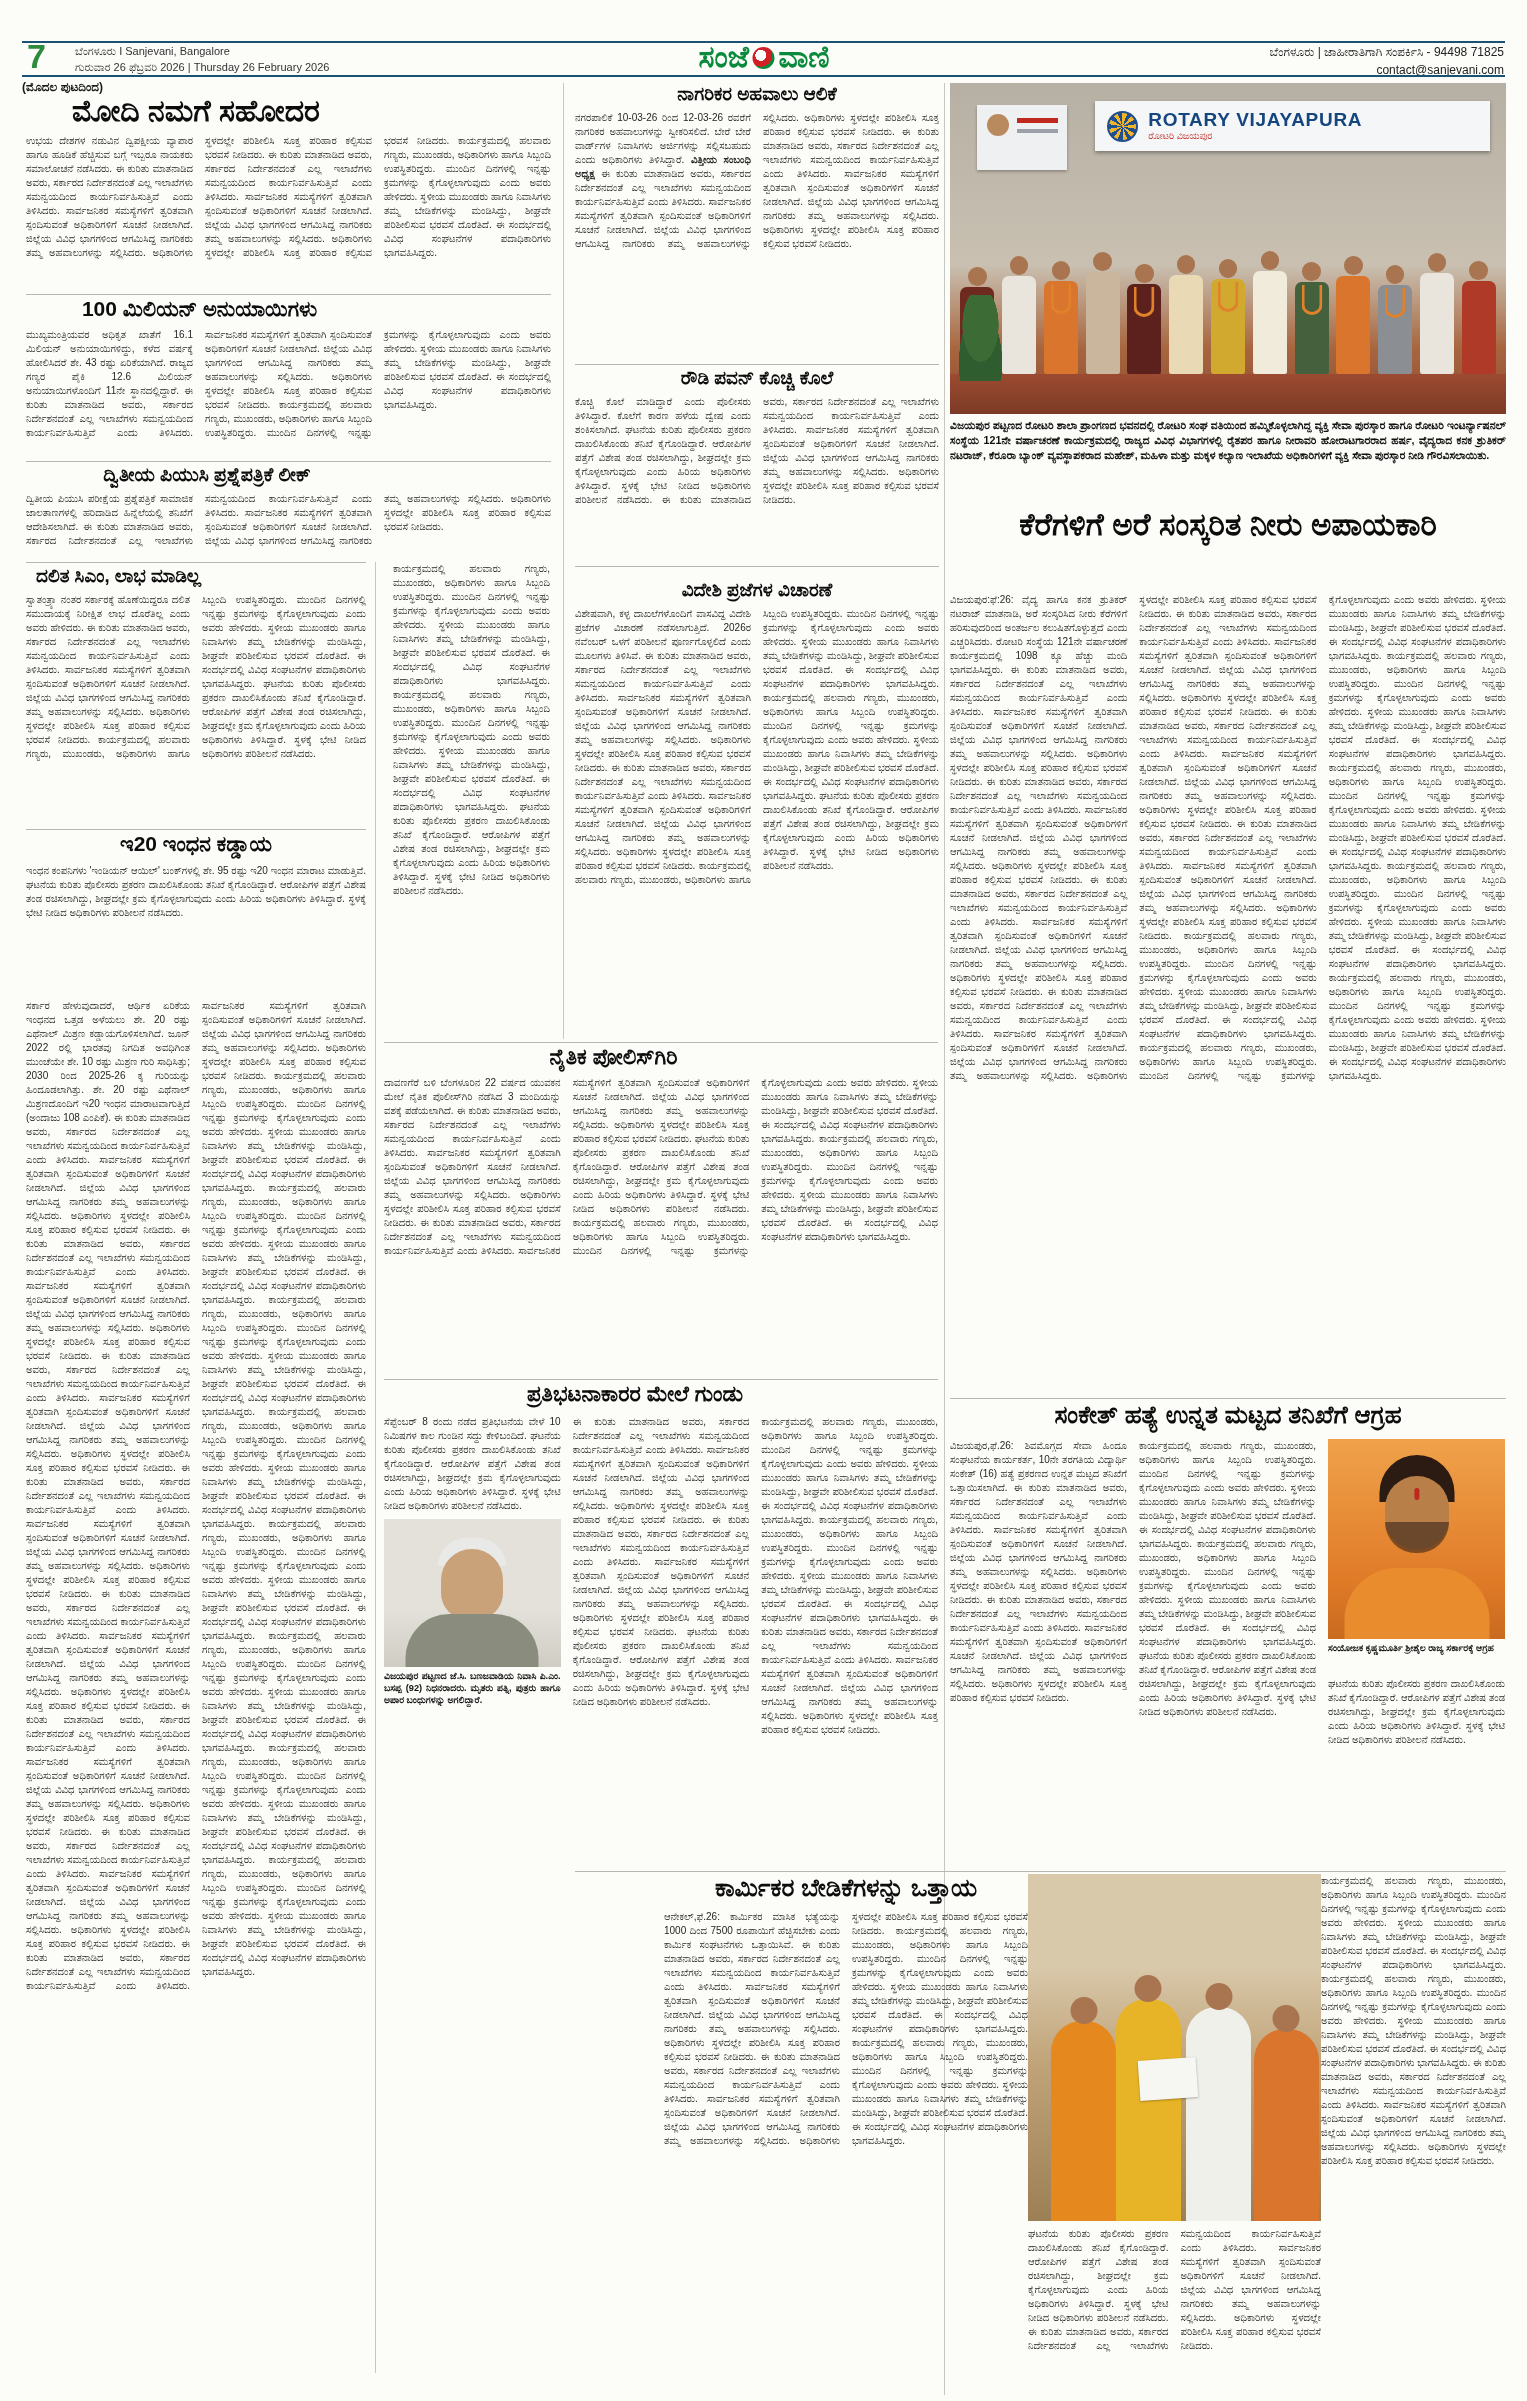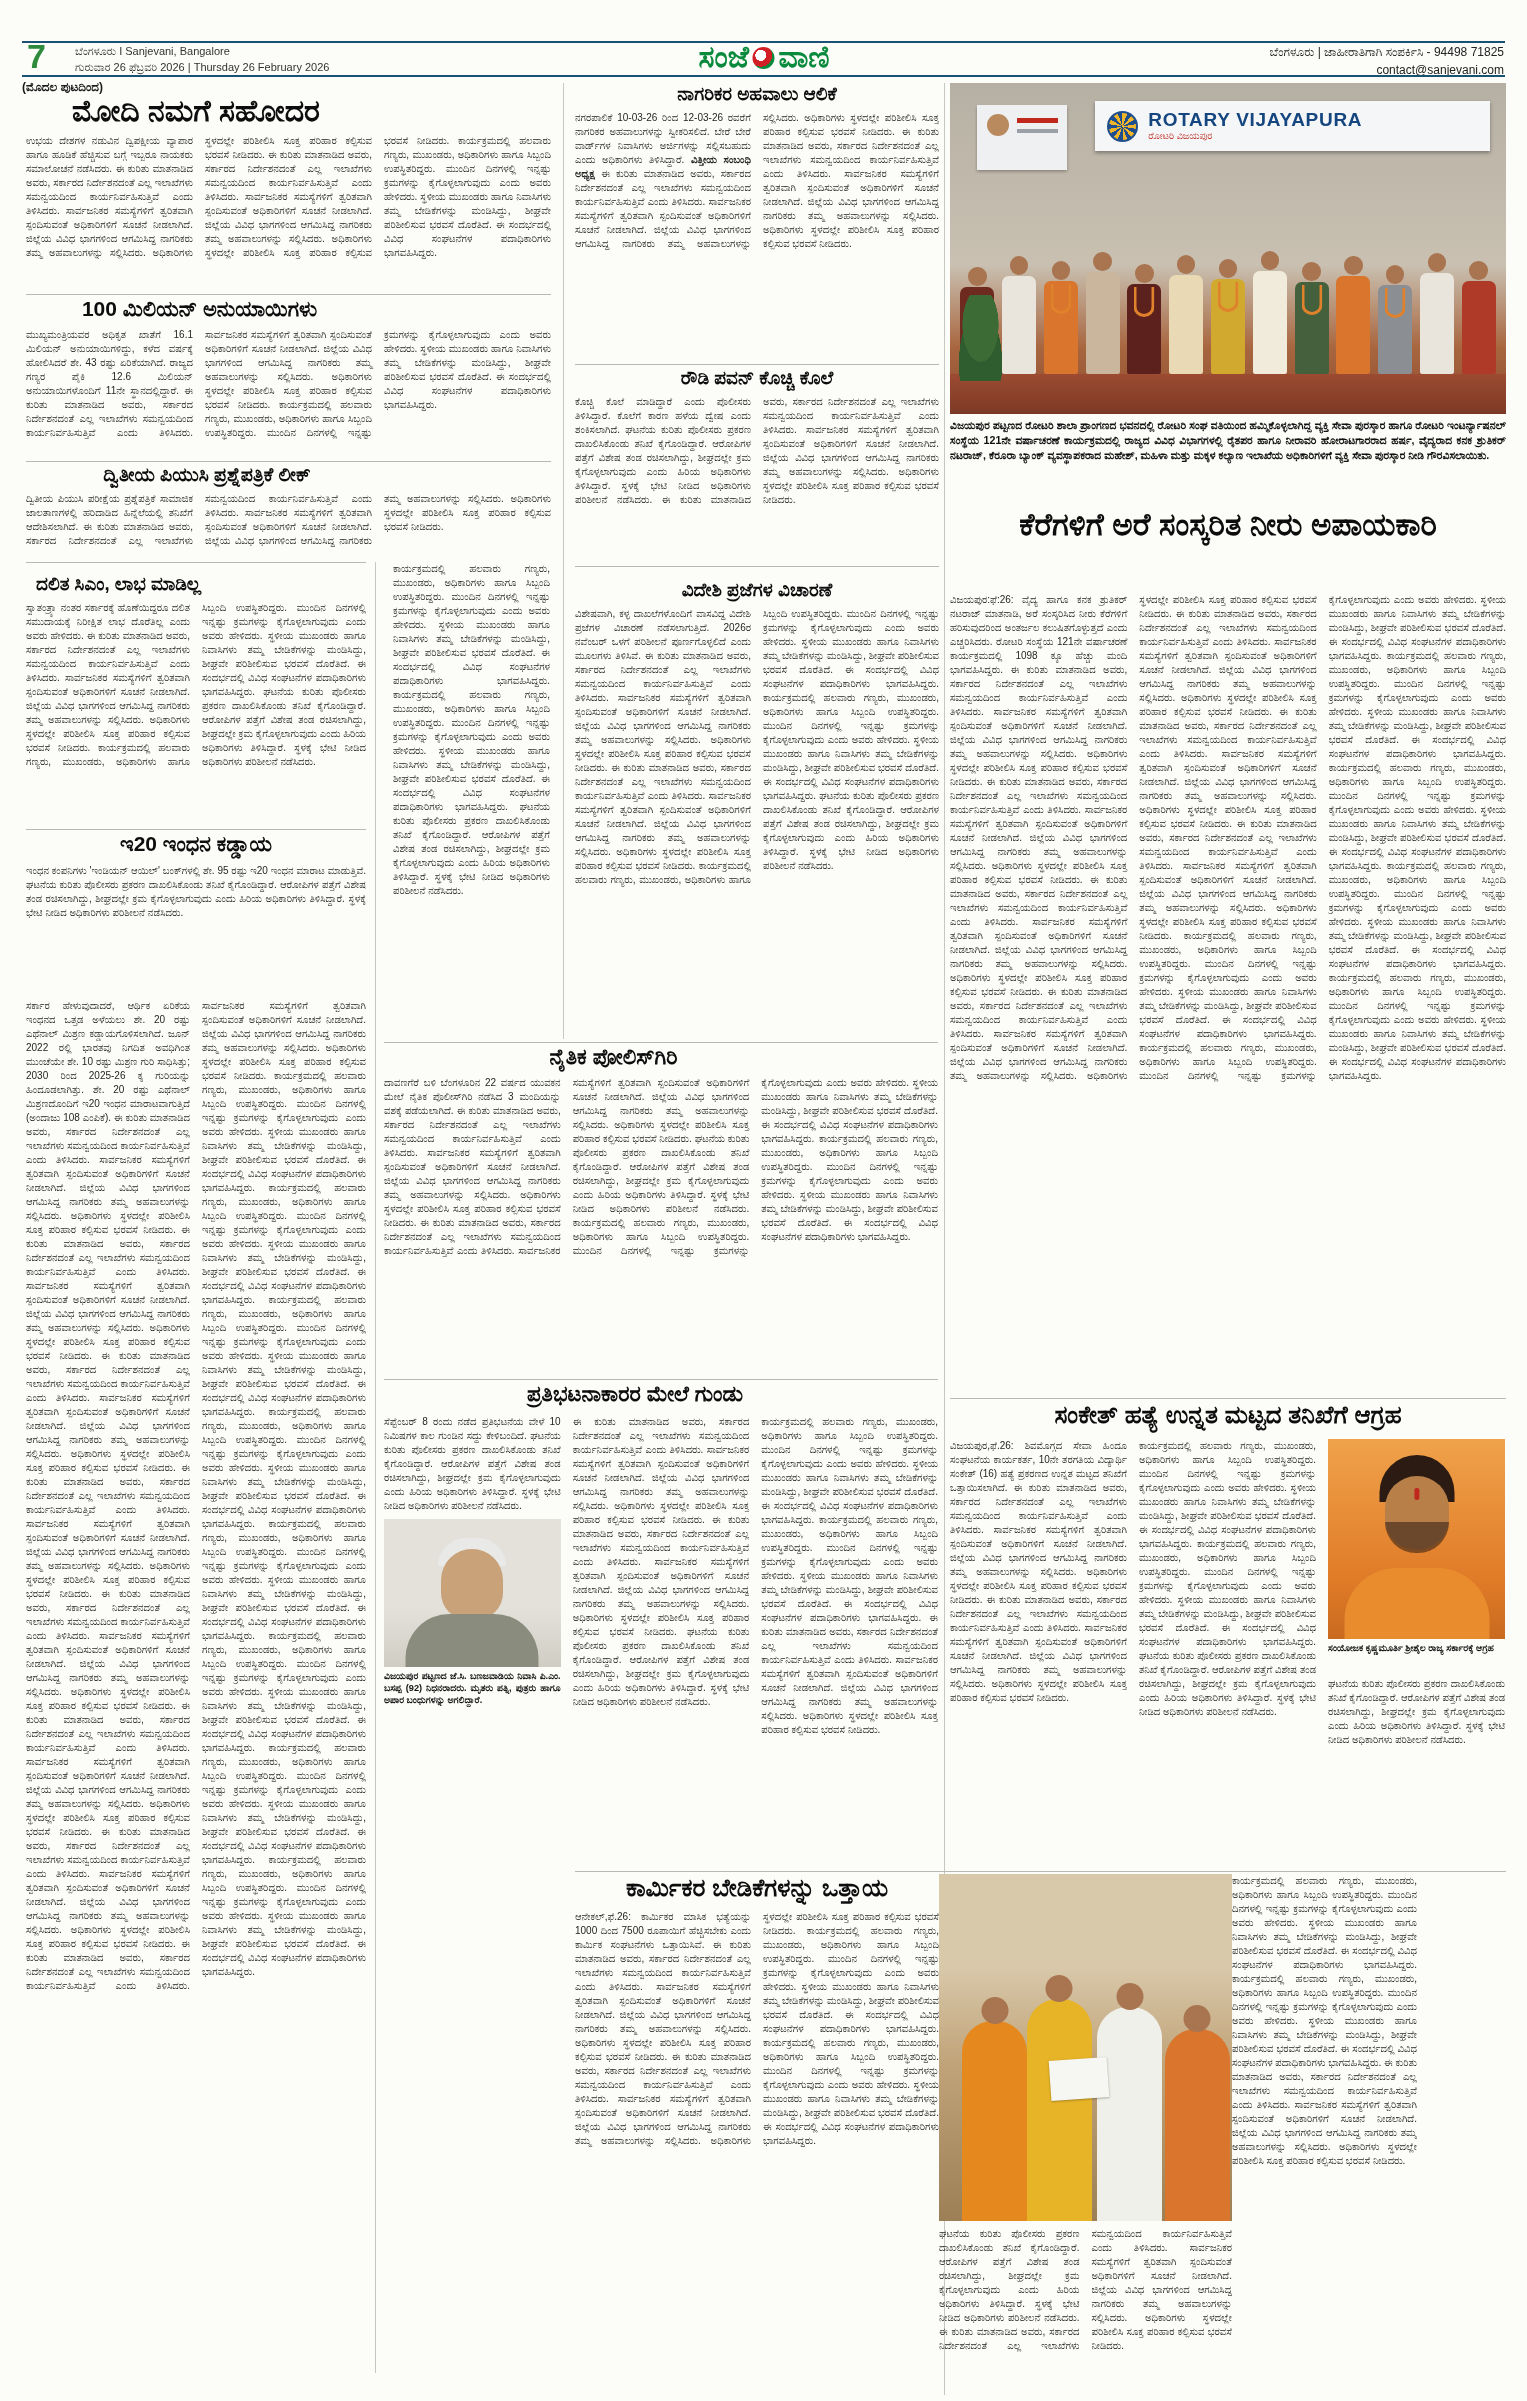"ದಲಿತ ಸಿಎಂ, ಲಾಭ ಮಾಡಿಲ್ಲ" h2.hl { margin: 8px auto 6px 0 -> 0 auto 6px 0 }
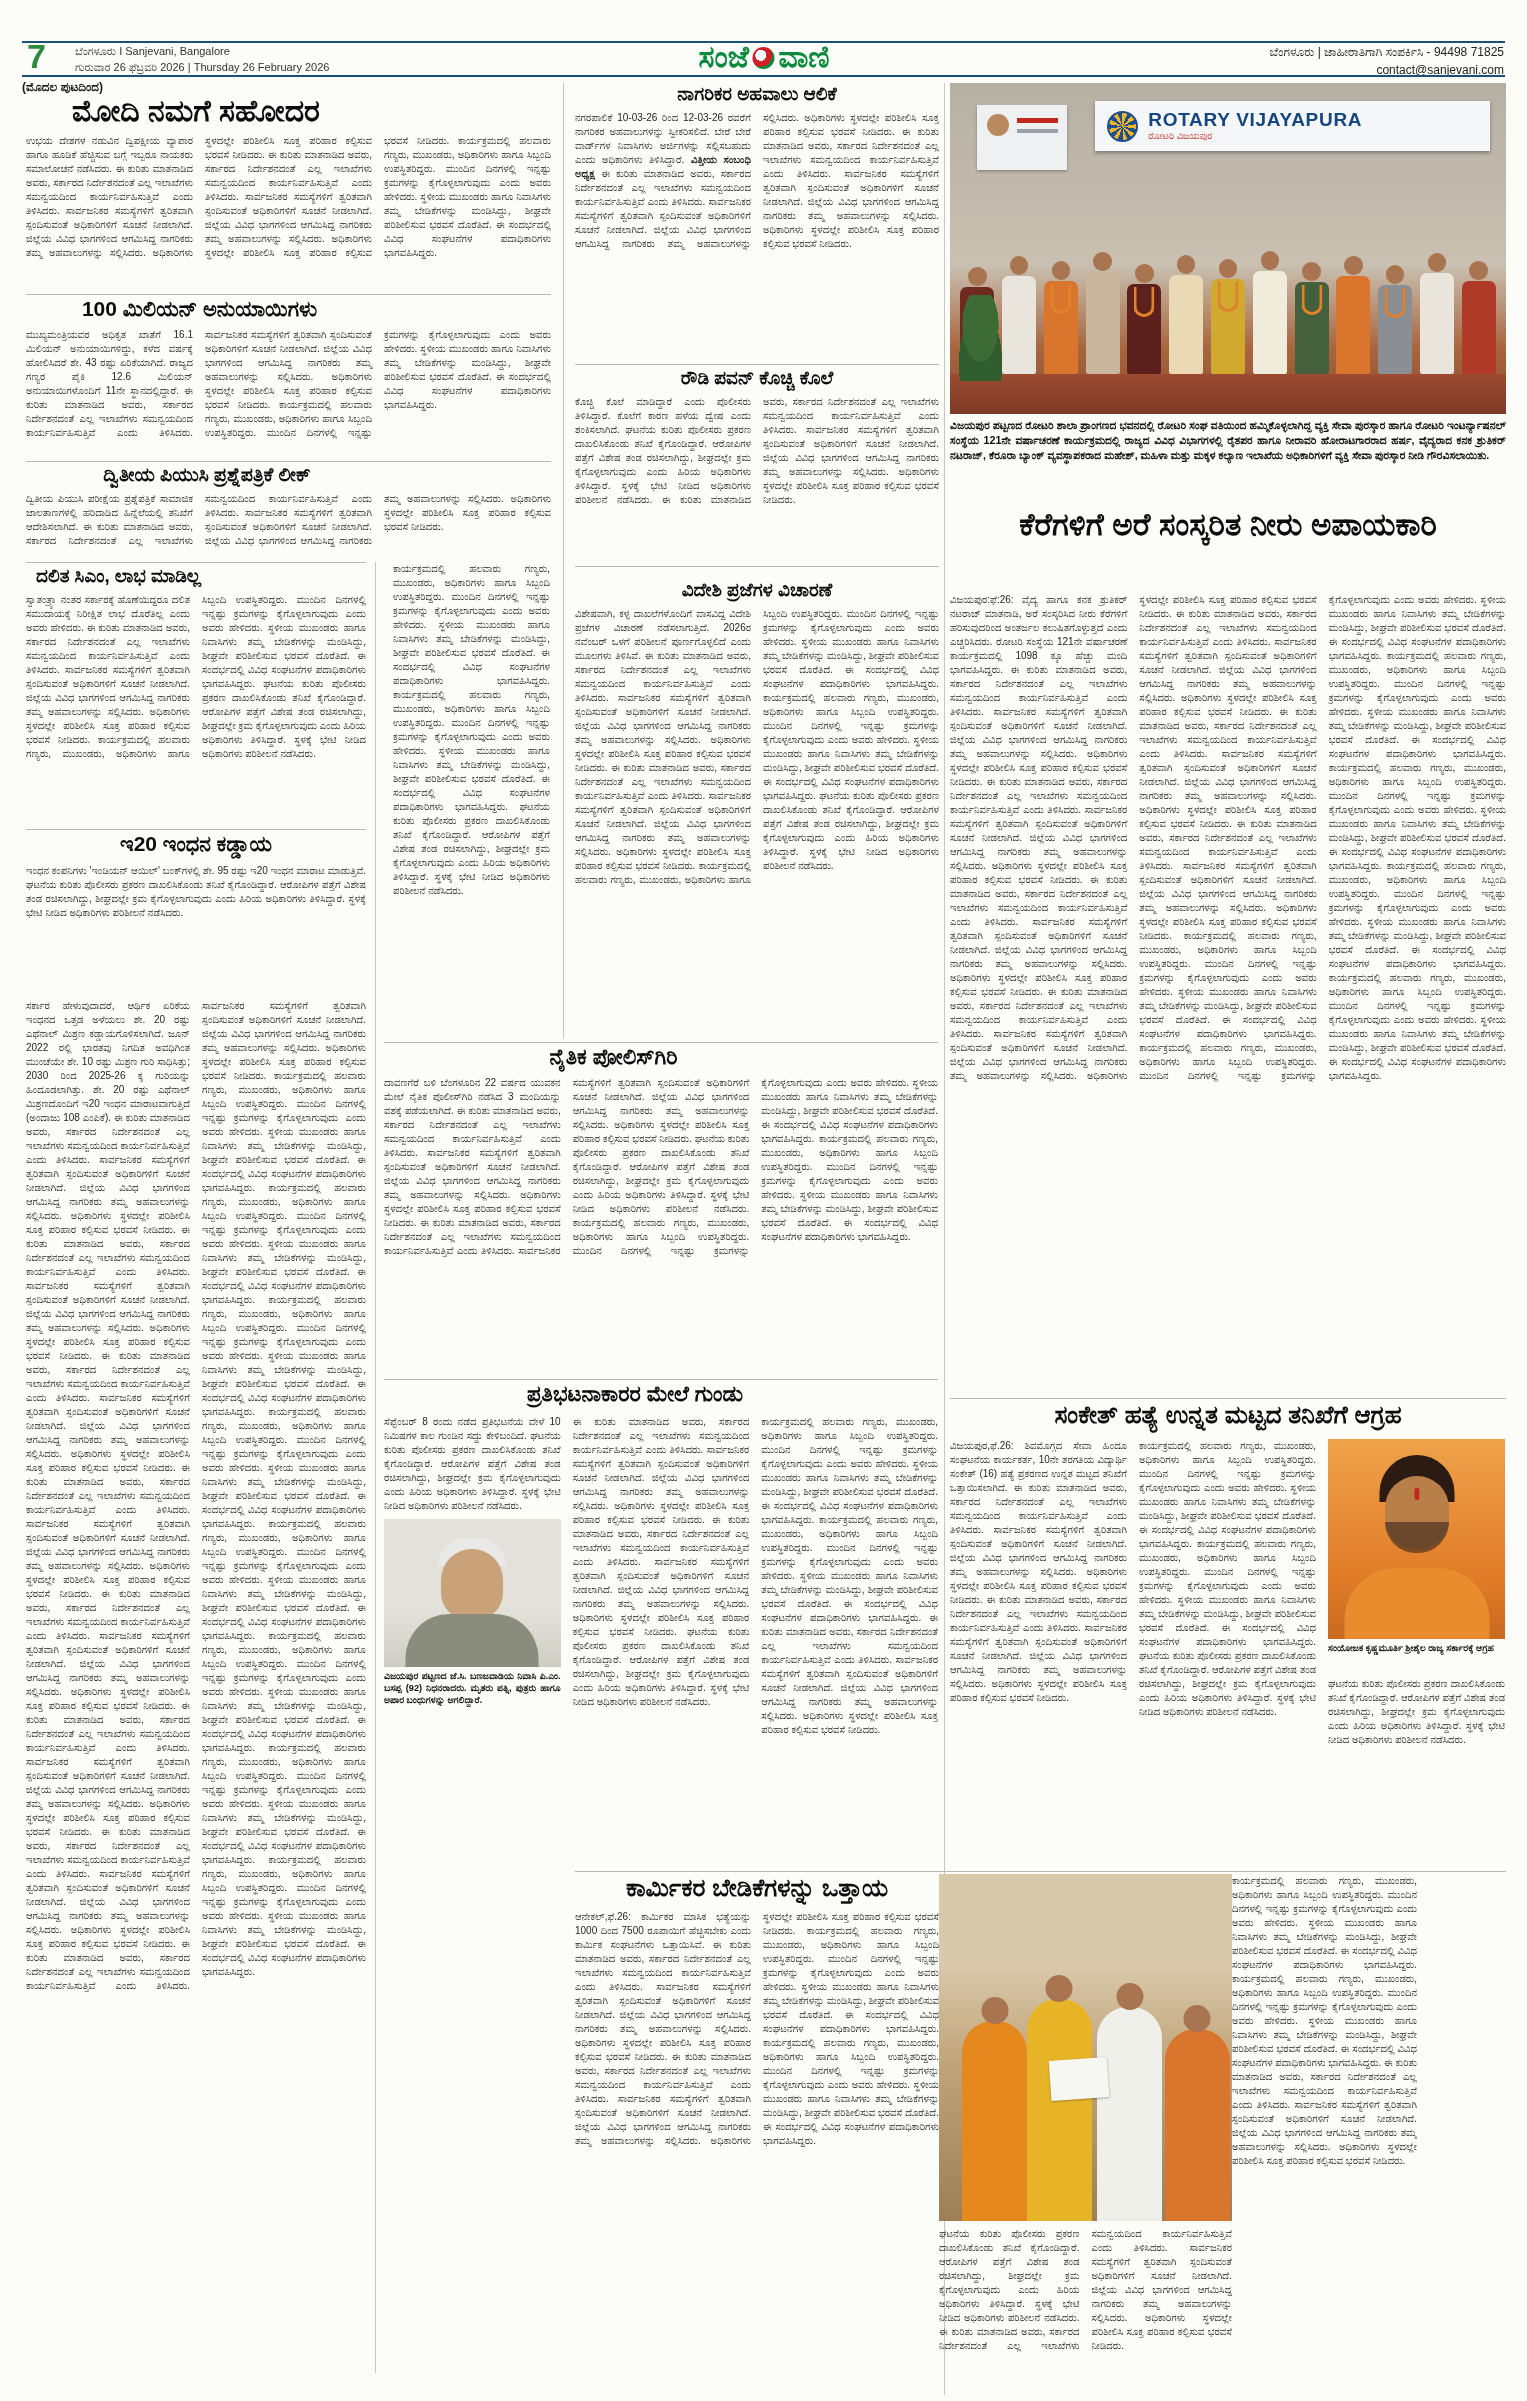"ಕಾರ್ಮಿಕರ ಬೇಡಿಕೆಗಳನ್ನು ಒತ್ತಾಯ" div { justify-content: flex-start -> flex-end }
